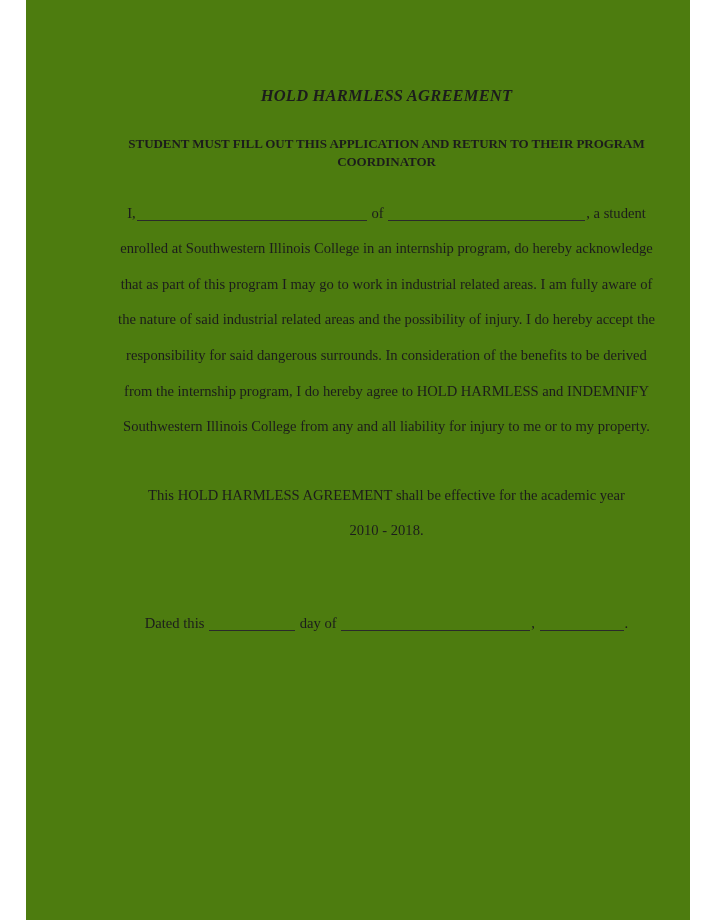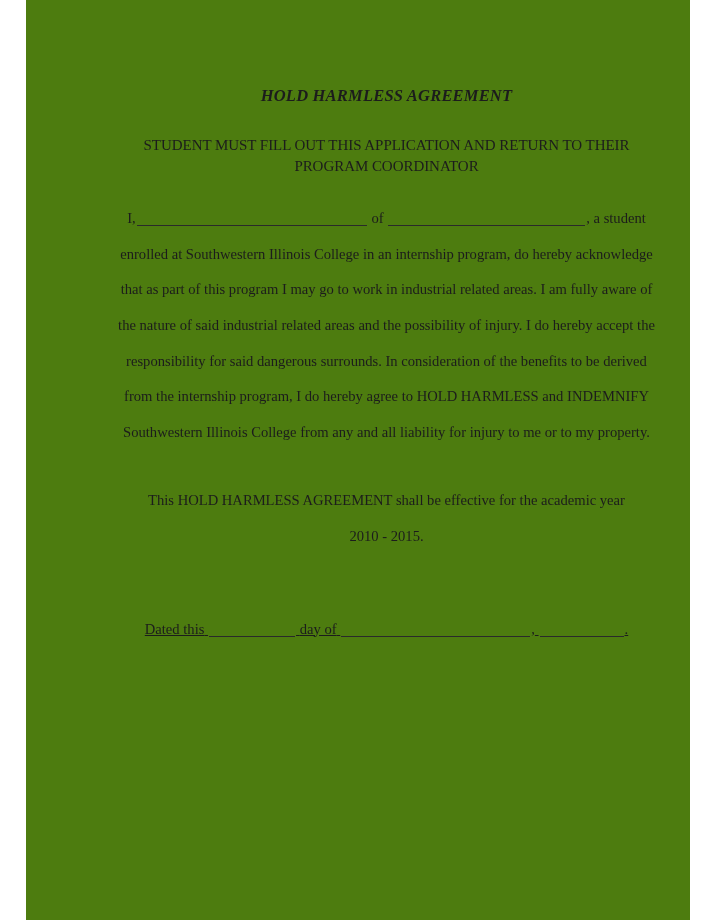"STUDENT MUST FILL OUT THIS" .doc-subtitle { font-size: 15px -> 13px; font-weight: normal -> bold }
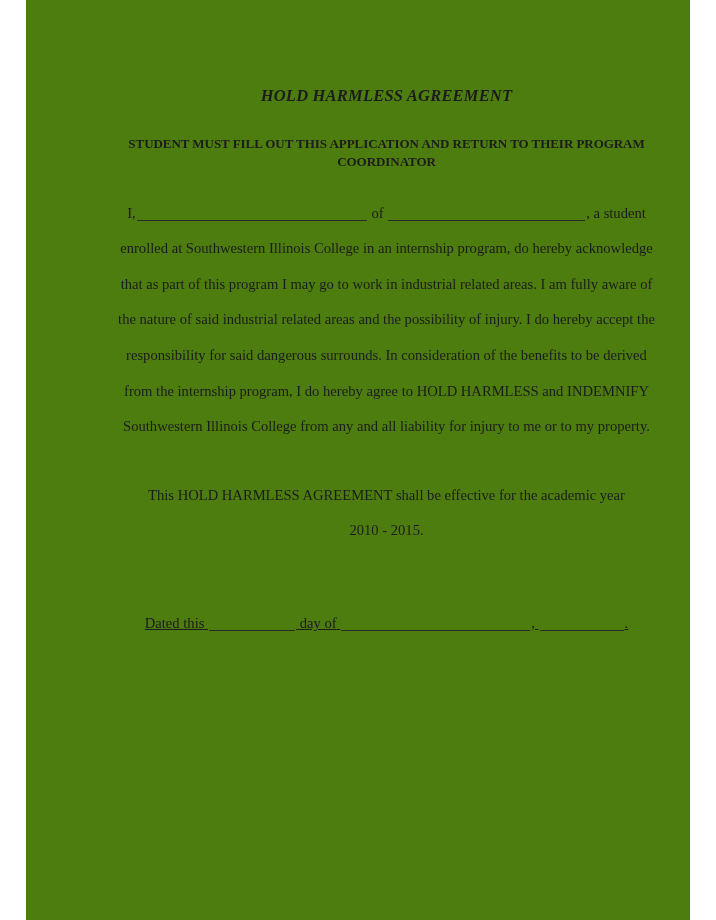"2015" span.uline { text: 2015 -> 2018 }
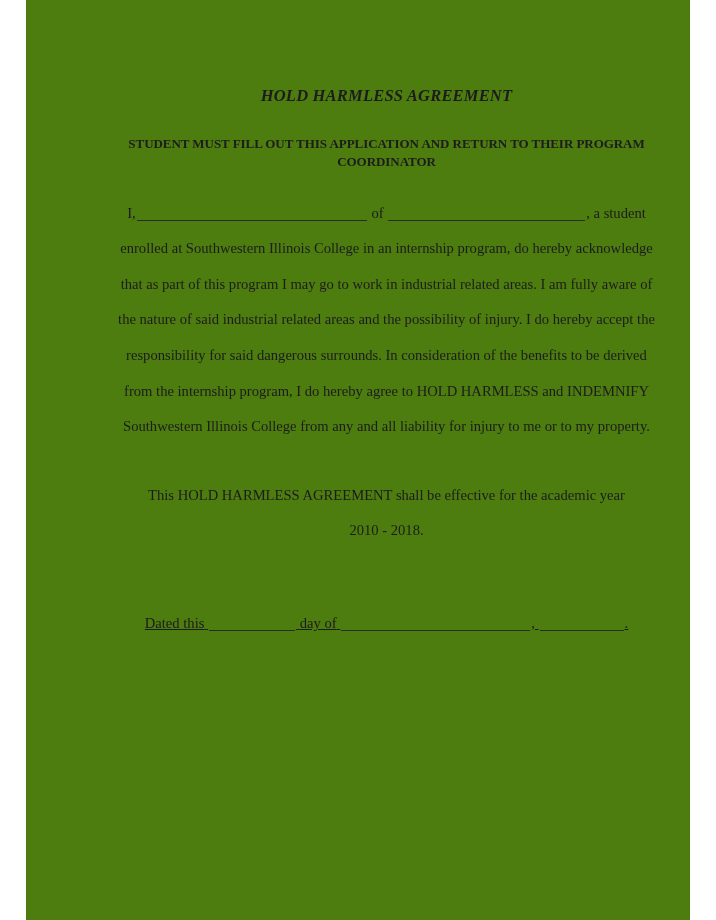"Dated this day of ," .para-dated { text-decoration: underline -> none }
